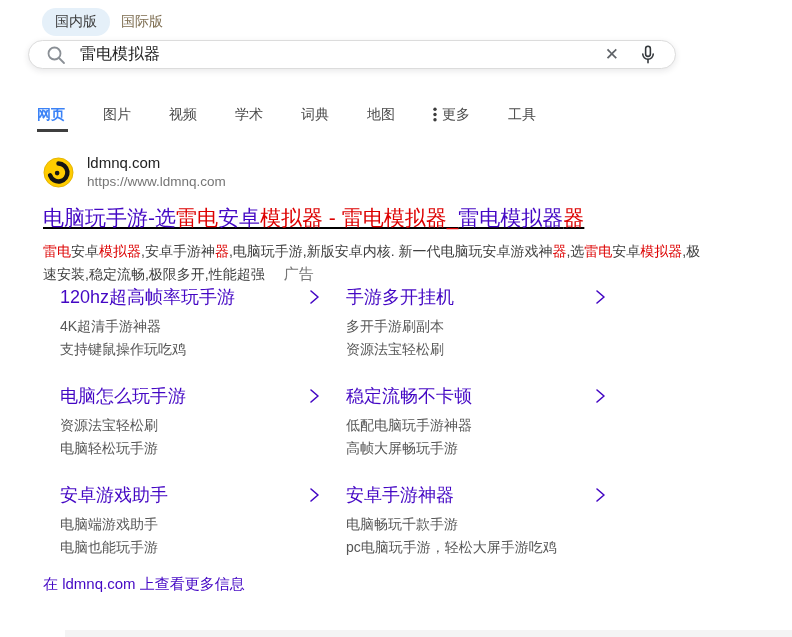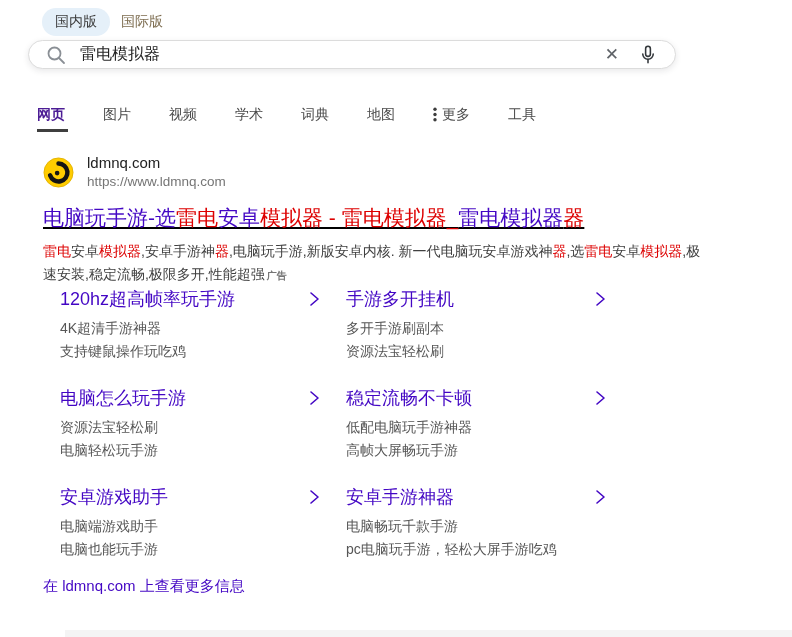"网页" .nav-item.active { color: #4c1d95 -> #3b82f6 }
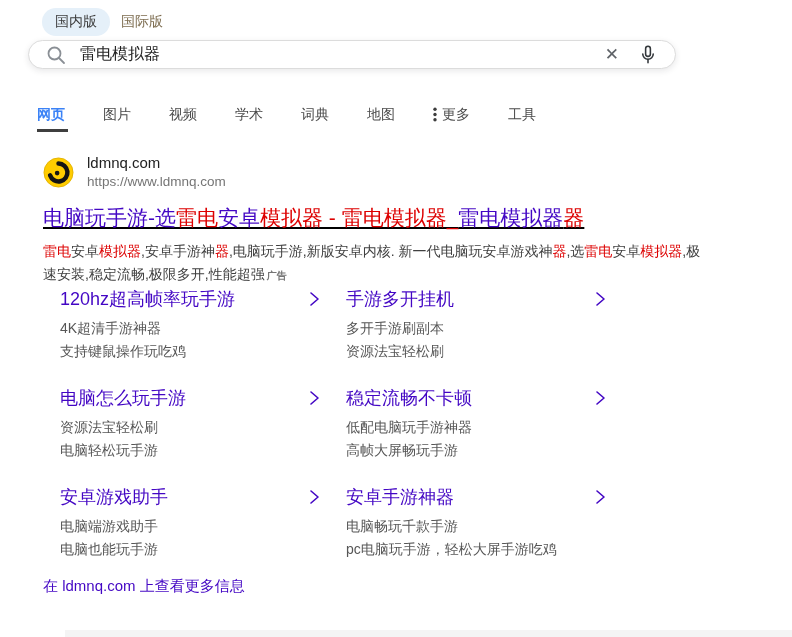"广告" .ad-label { font-size: 10px -> 15px; font-weight: bold -> none; margin-left: 2px -> 19px }
